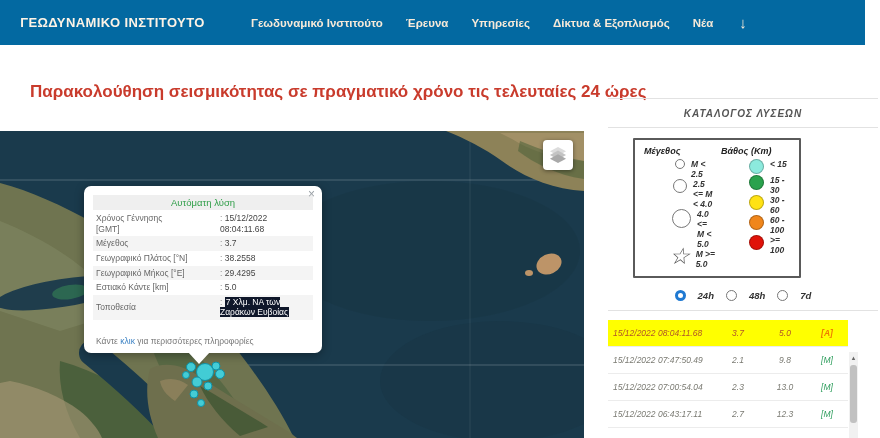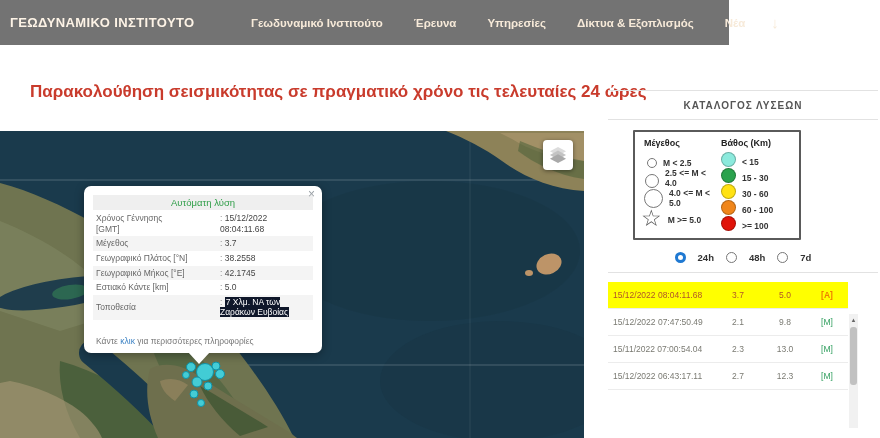"ΓΕΩΔΥΝΑΜΙΚΟ ΙΝΣΤΙΤΟΥΤΟ" .navbar { background: #737373 -> #0369a1; text-align: none -> center; width: 729px -> 865px }
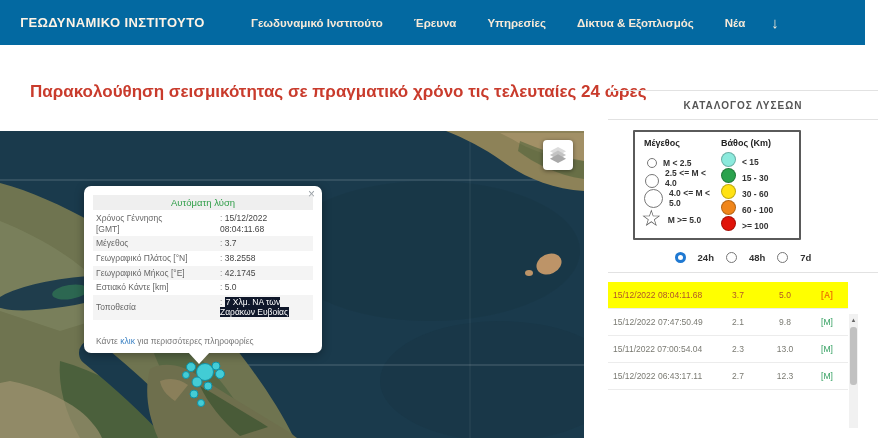"Γεωδυναμικό Ινστιτούτο" .nav-items { gap: 31px -> 23px }
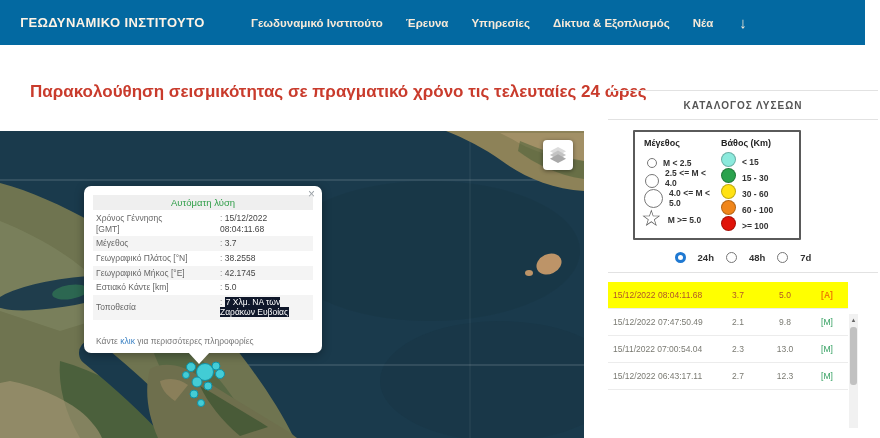"ΚΑΤΑΛΟΓΟΣ ΛΥΣΕΩΝ" .sidebar { font-style: none -> italic; top: 90px -> 98px }
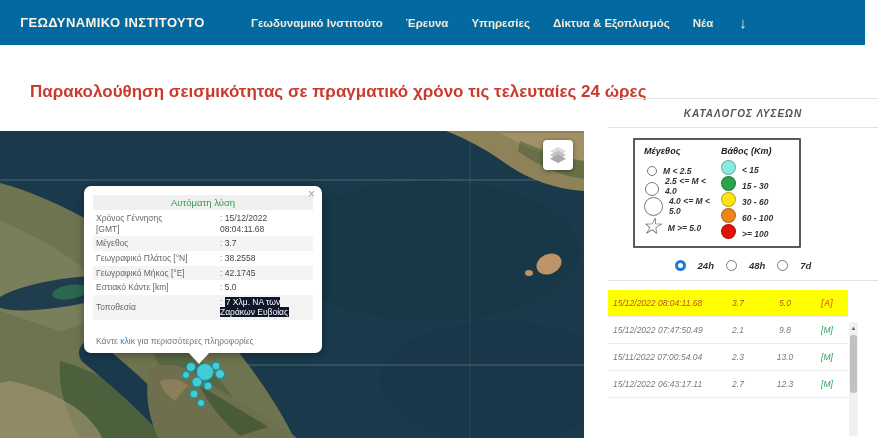"M < 2.5" .leg-row { align-items: flex-end -> flex-start; margin-left: none -> 28px }
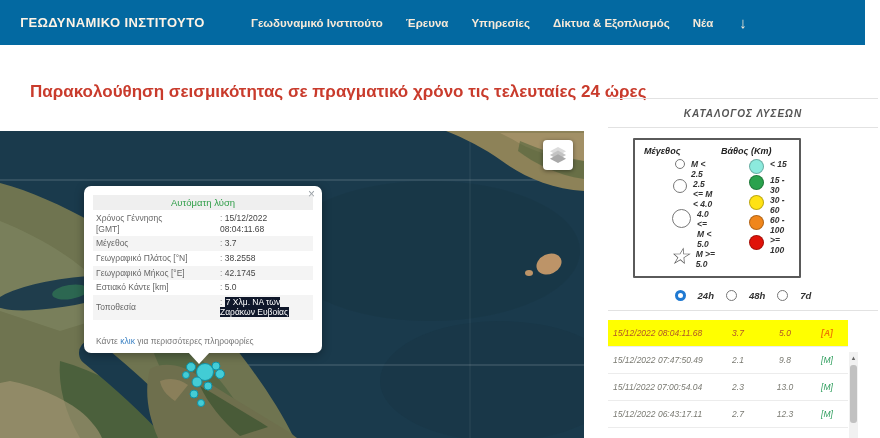"42.1745" div.popup-value { text: 42.1745 -> 29.4295 }
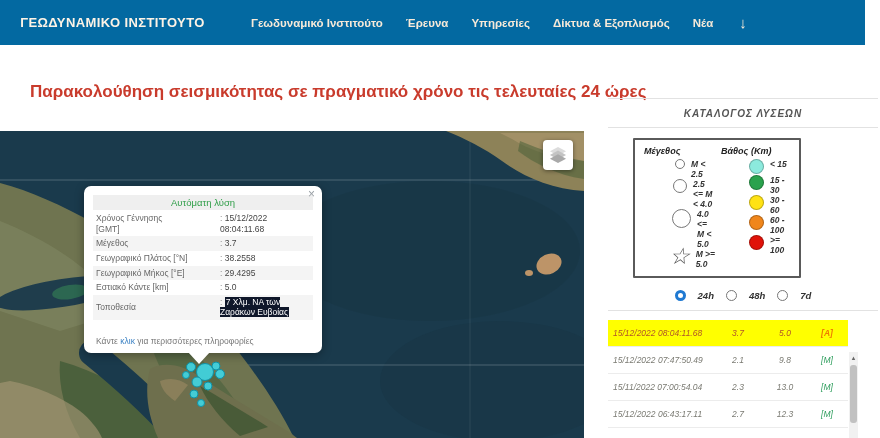"15/11/2022 07:00:54.04" div.col-time { text: 15/11/2022 -> 15/12/2022 }
